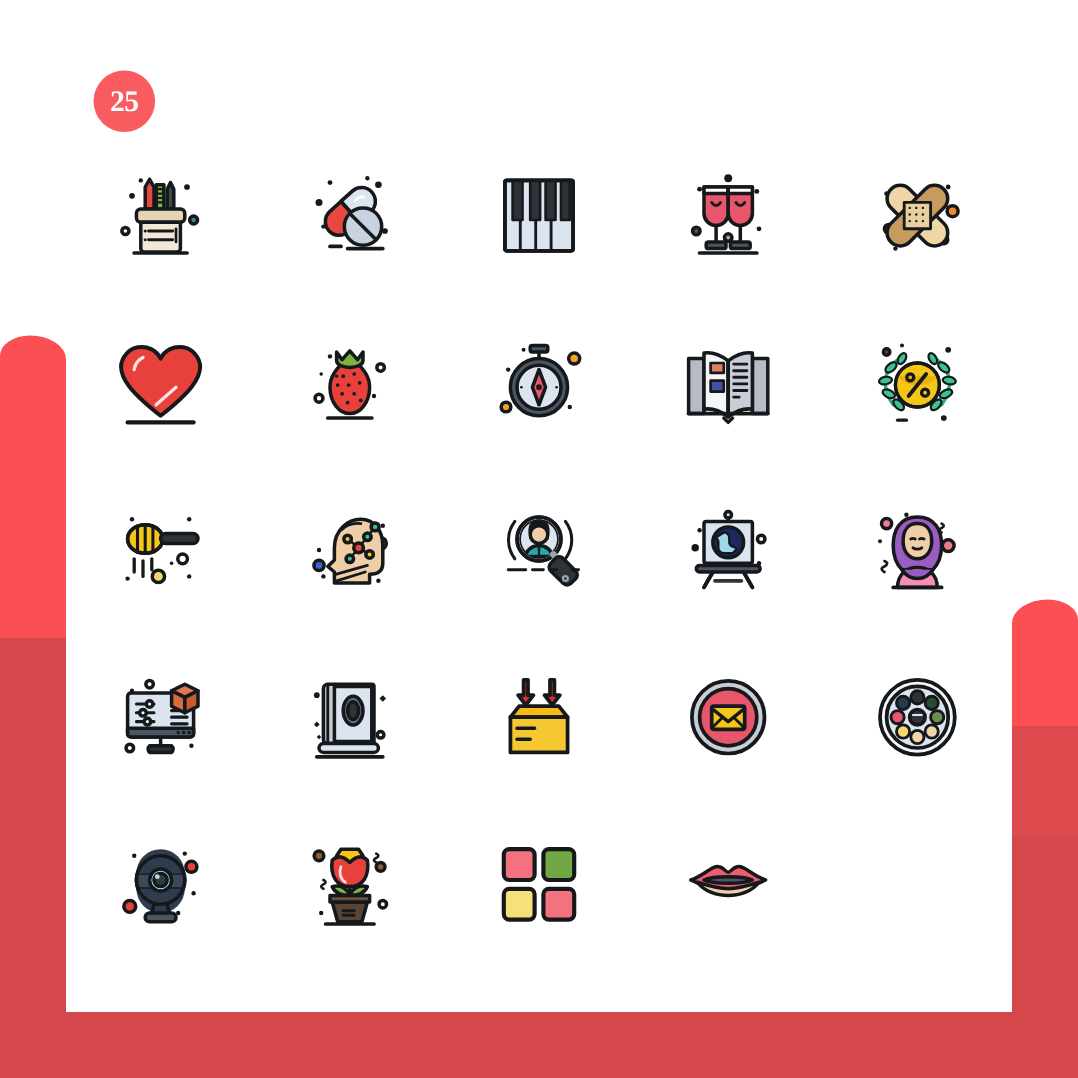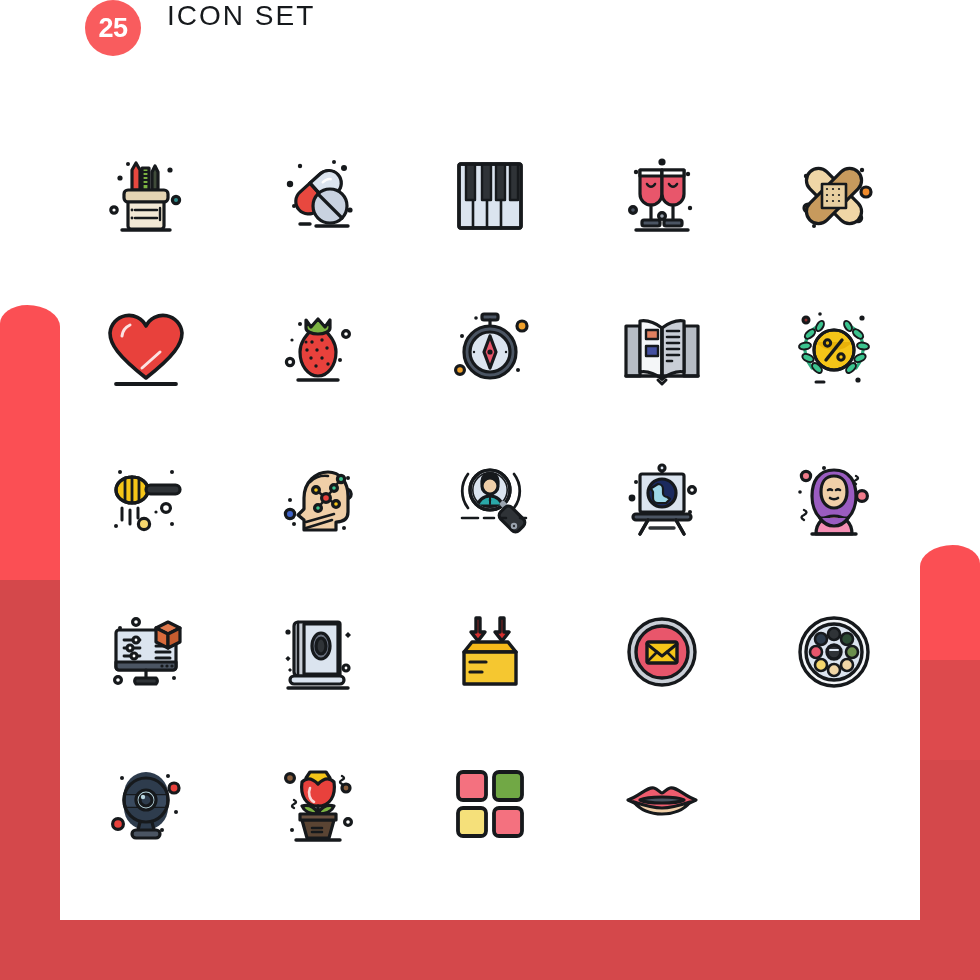"25" #header { align-items: flex-start -> flex-end; font-family: none -> Liberation Serif, serif }
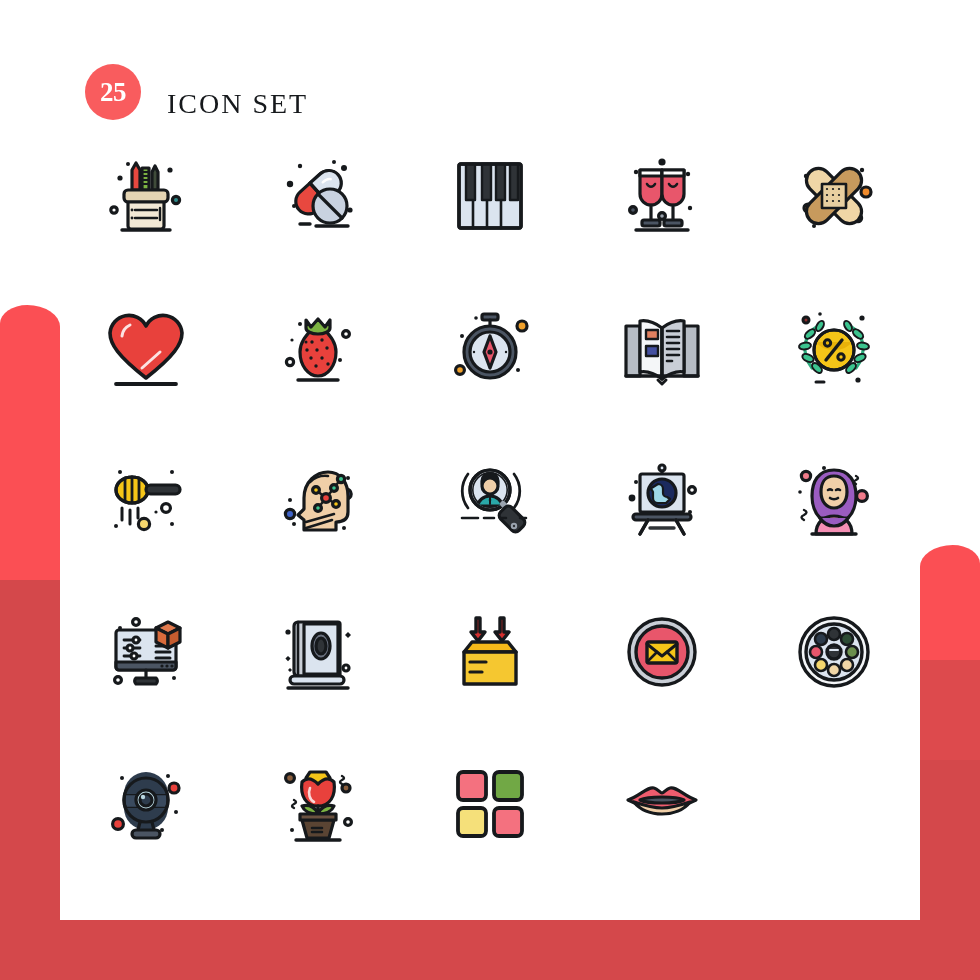"ICON SET" div { html: <div>ICON SET</div> -> none }
